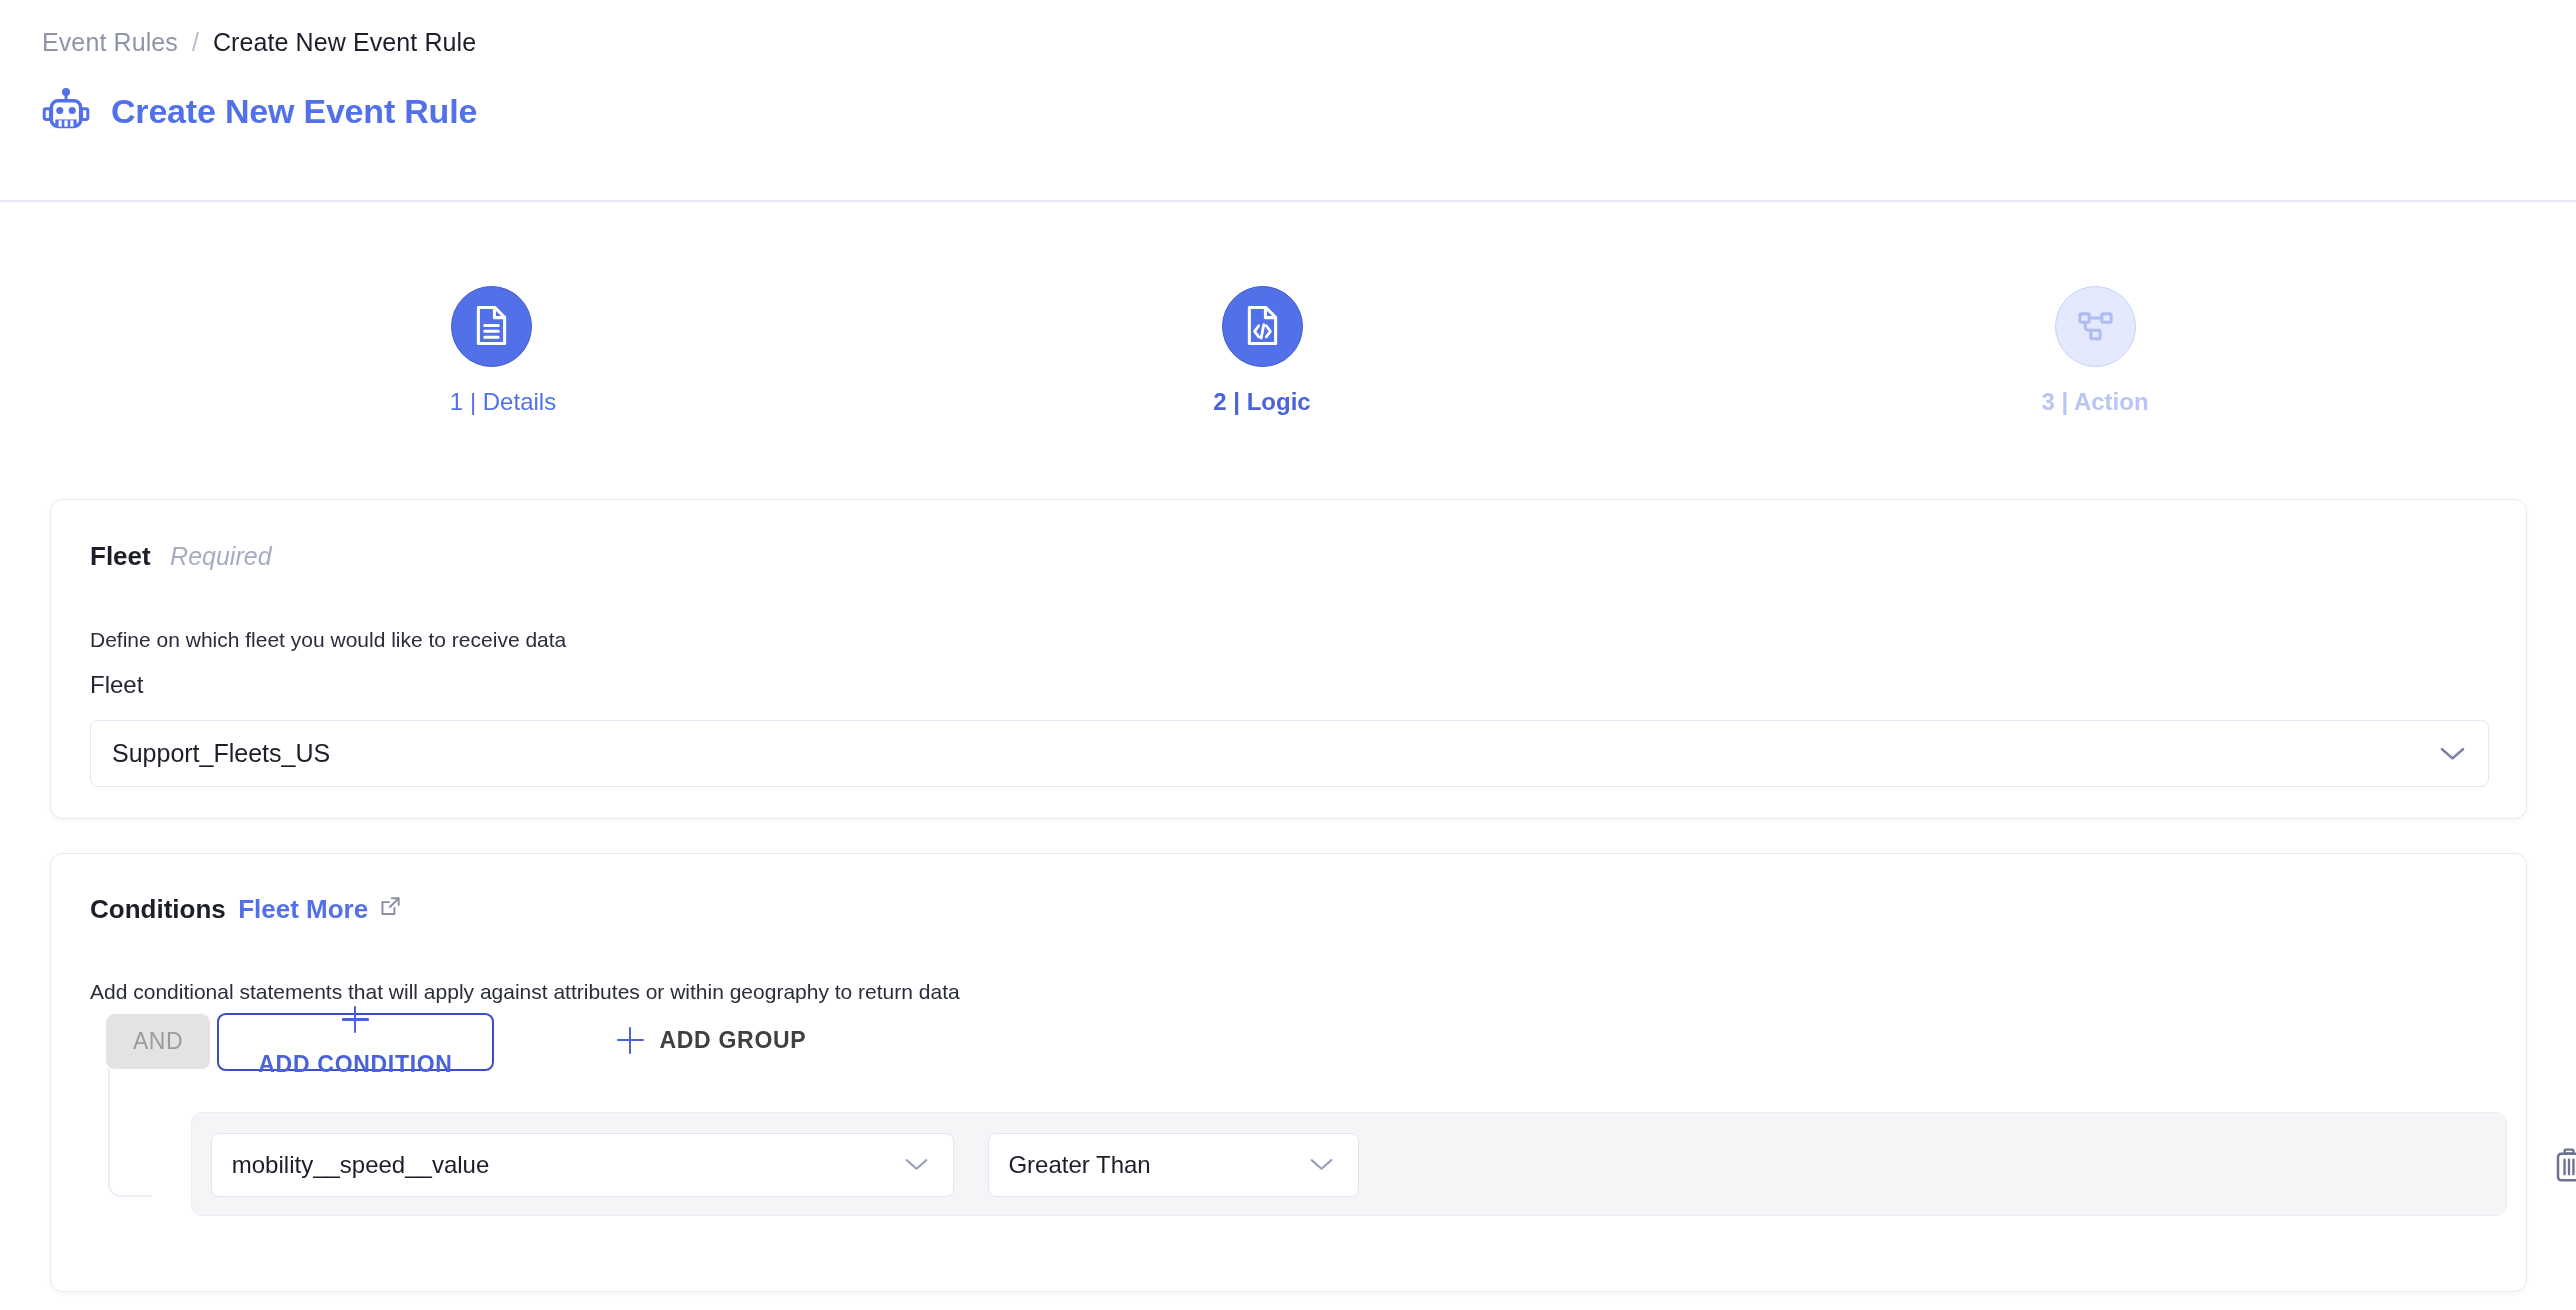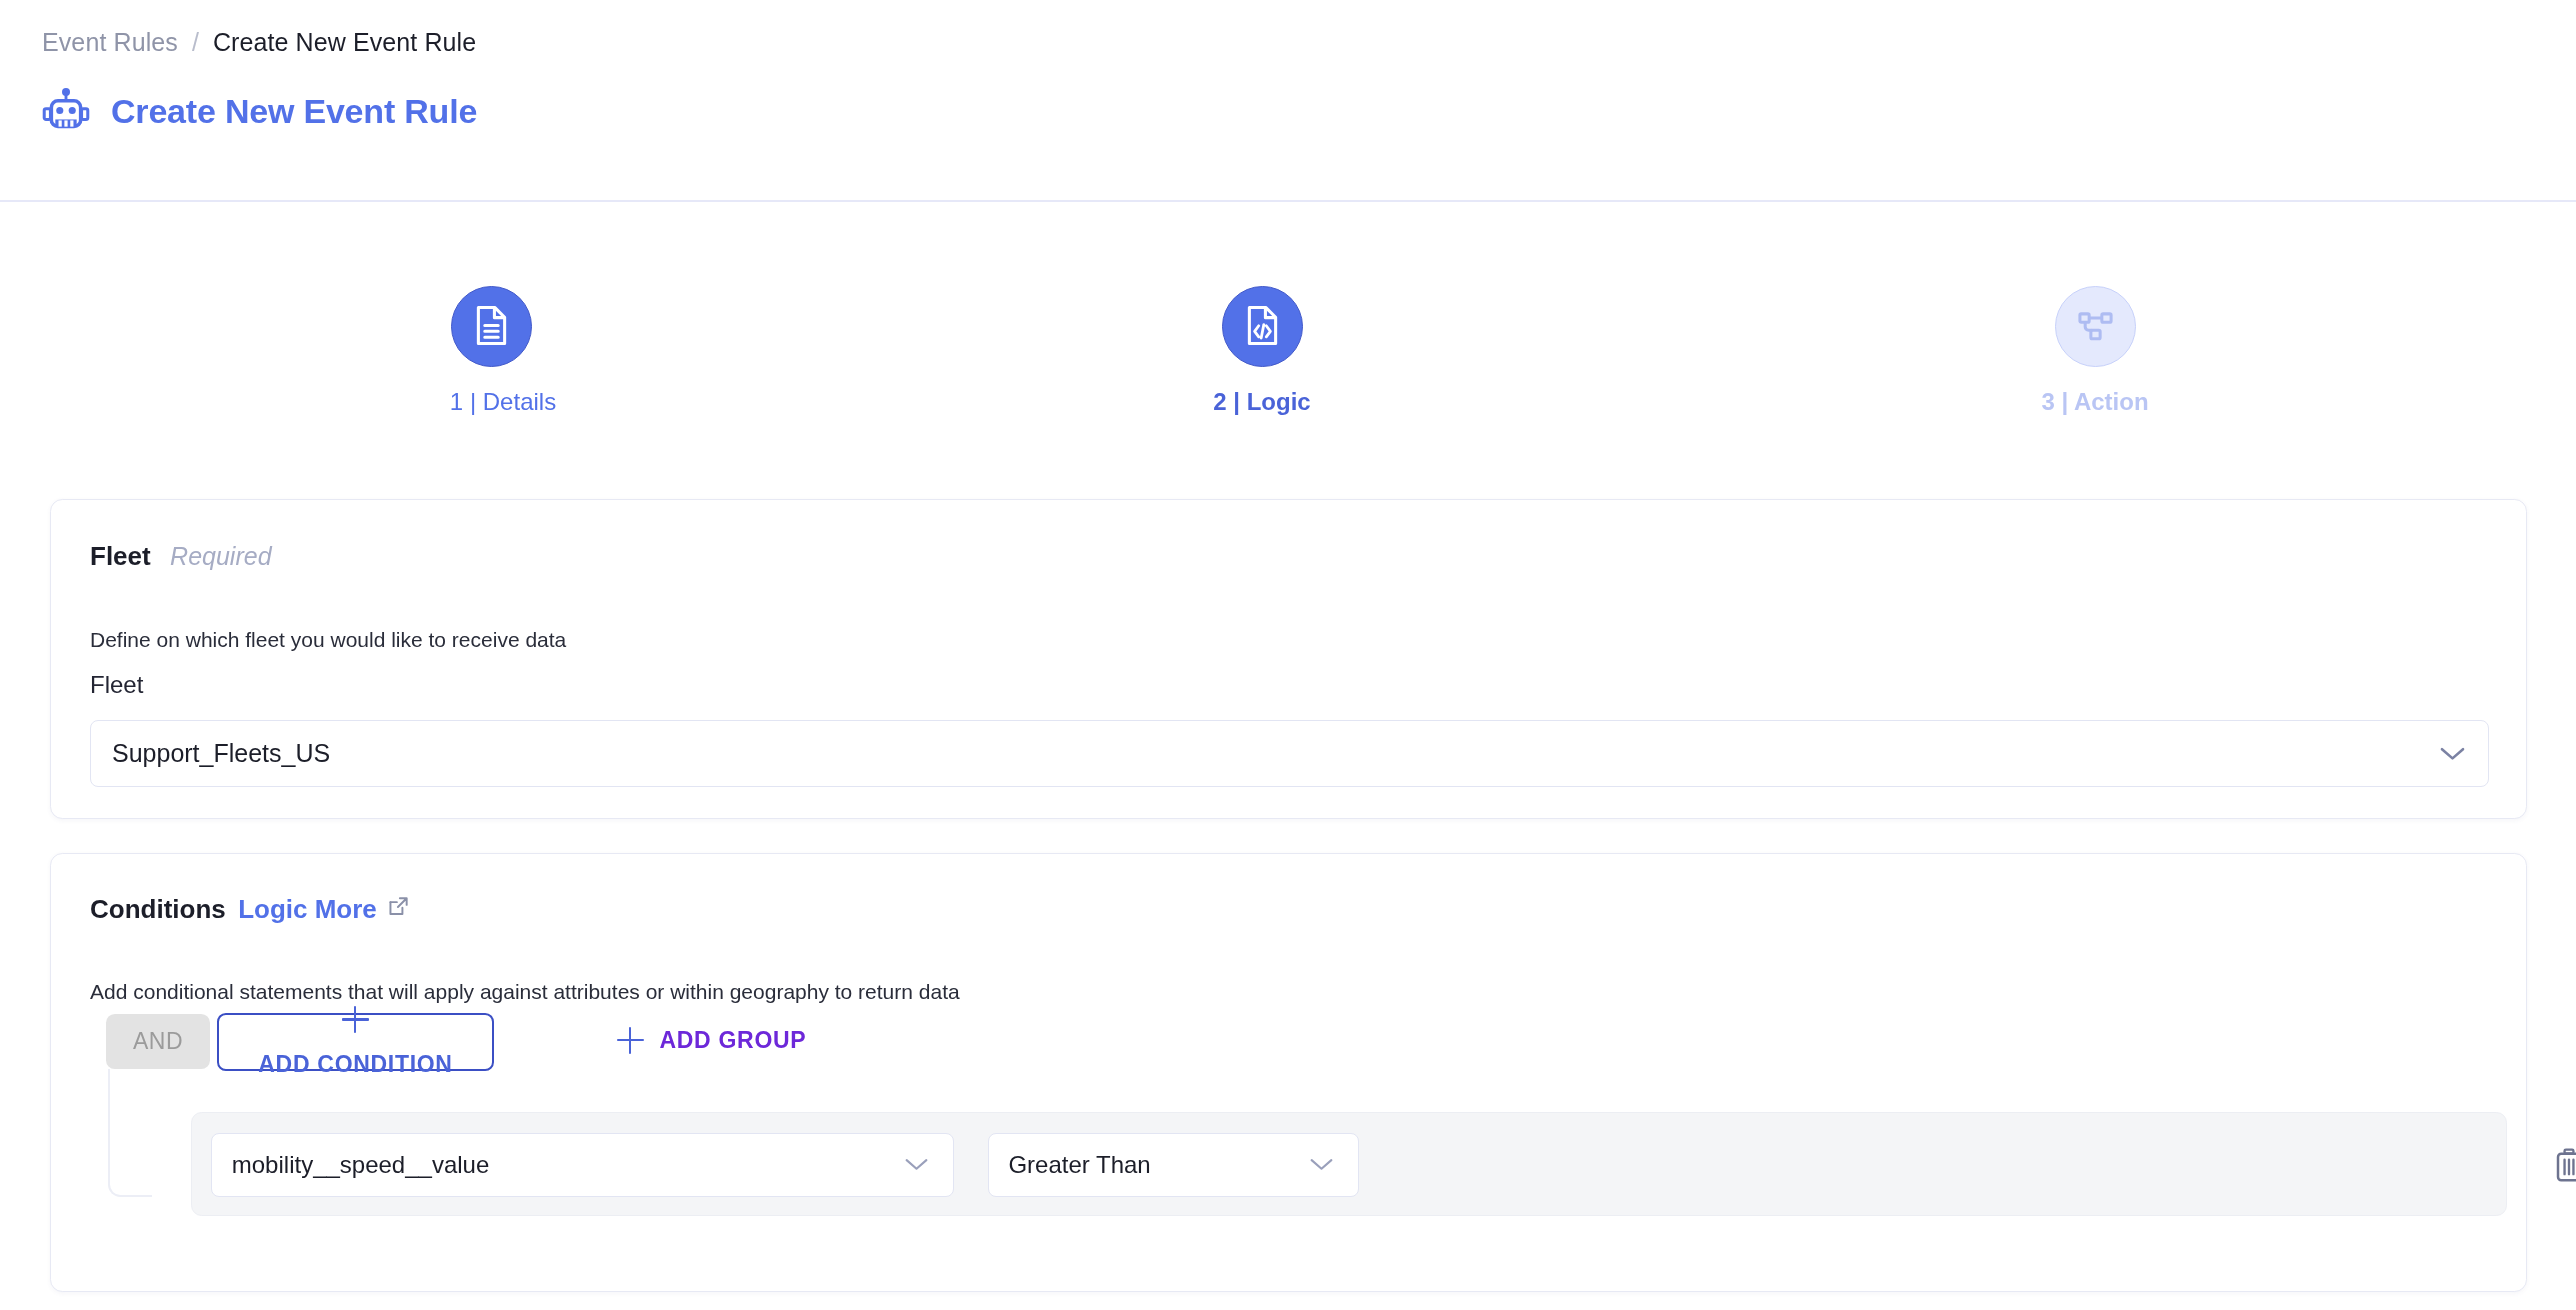"Logic More" span.read-more { text: Logic -> Fleet }
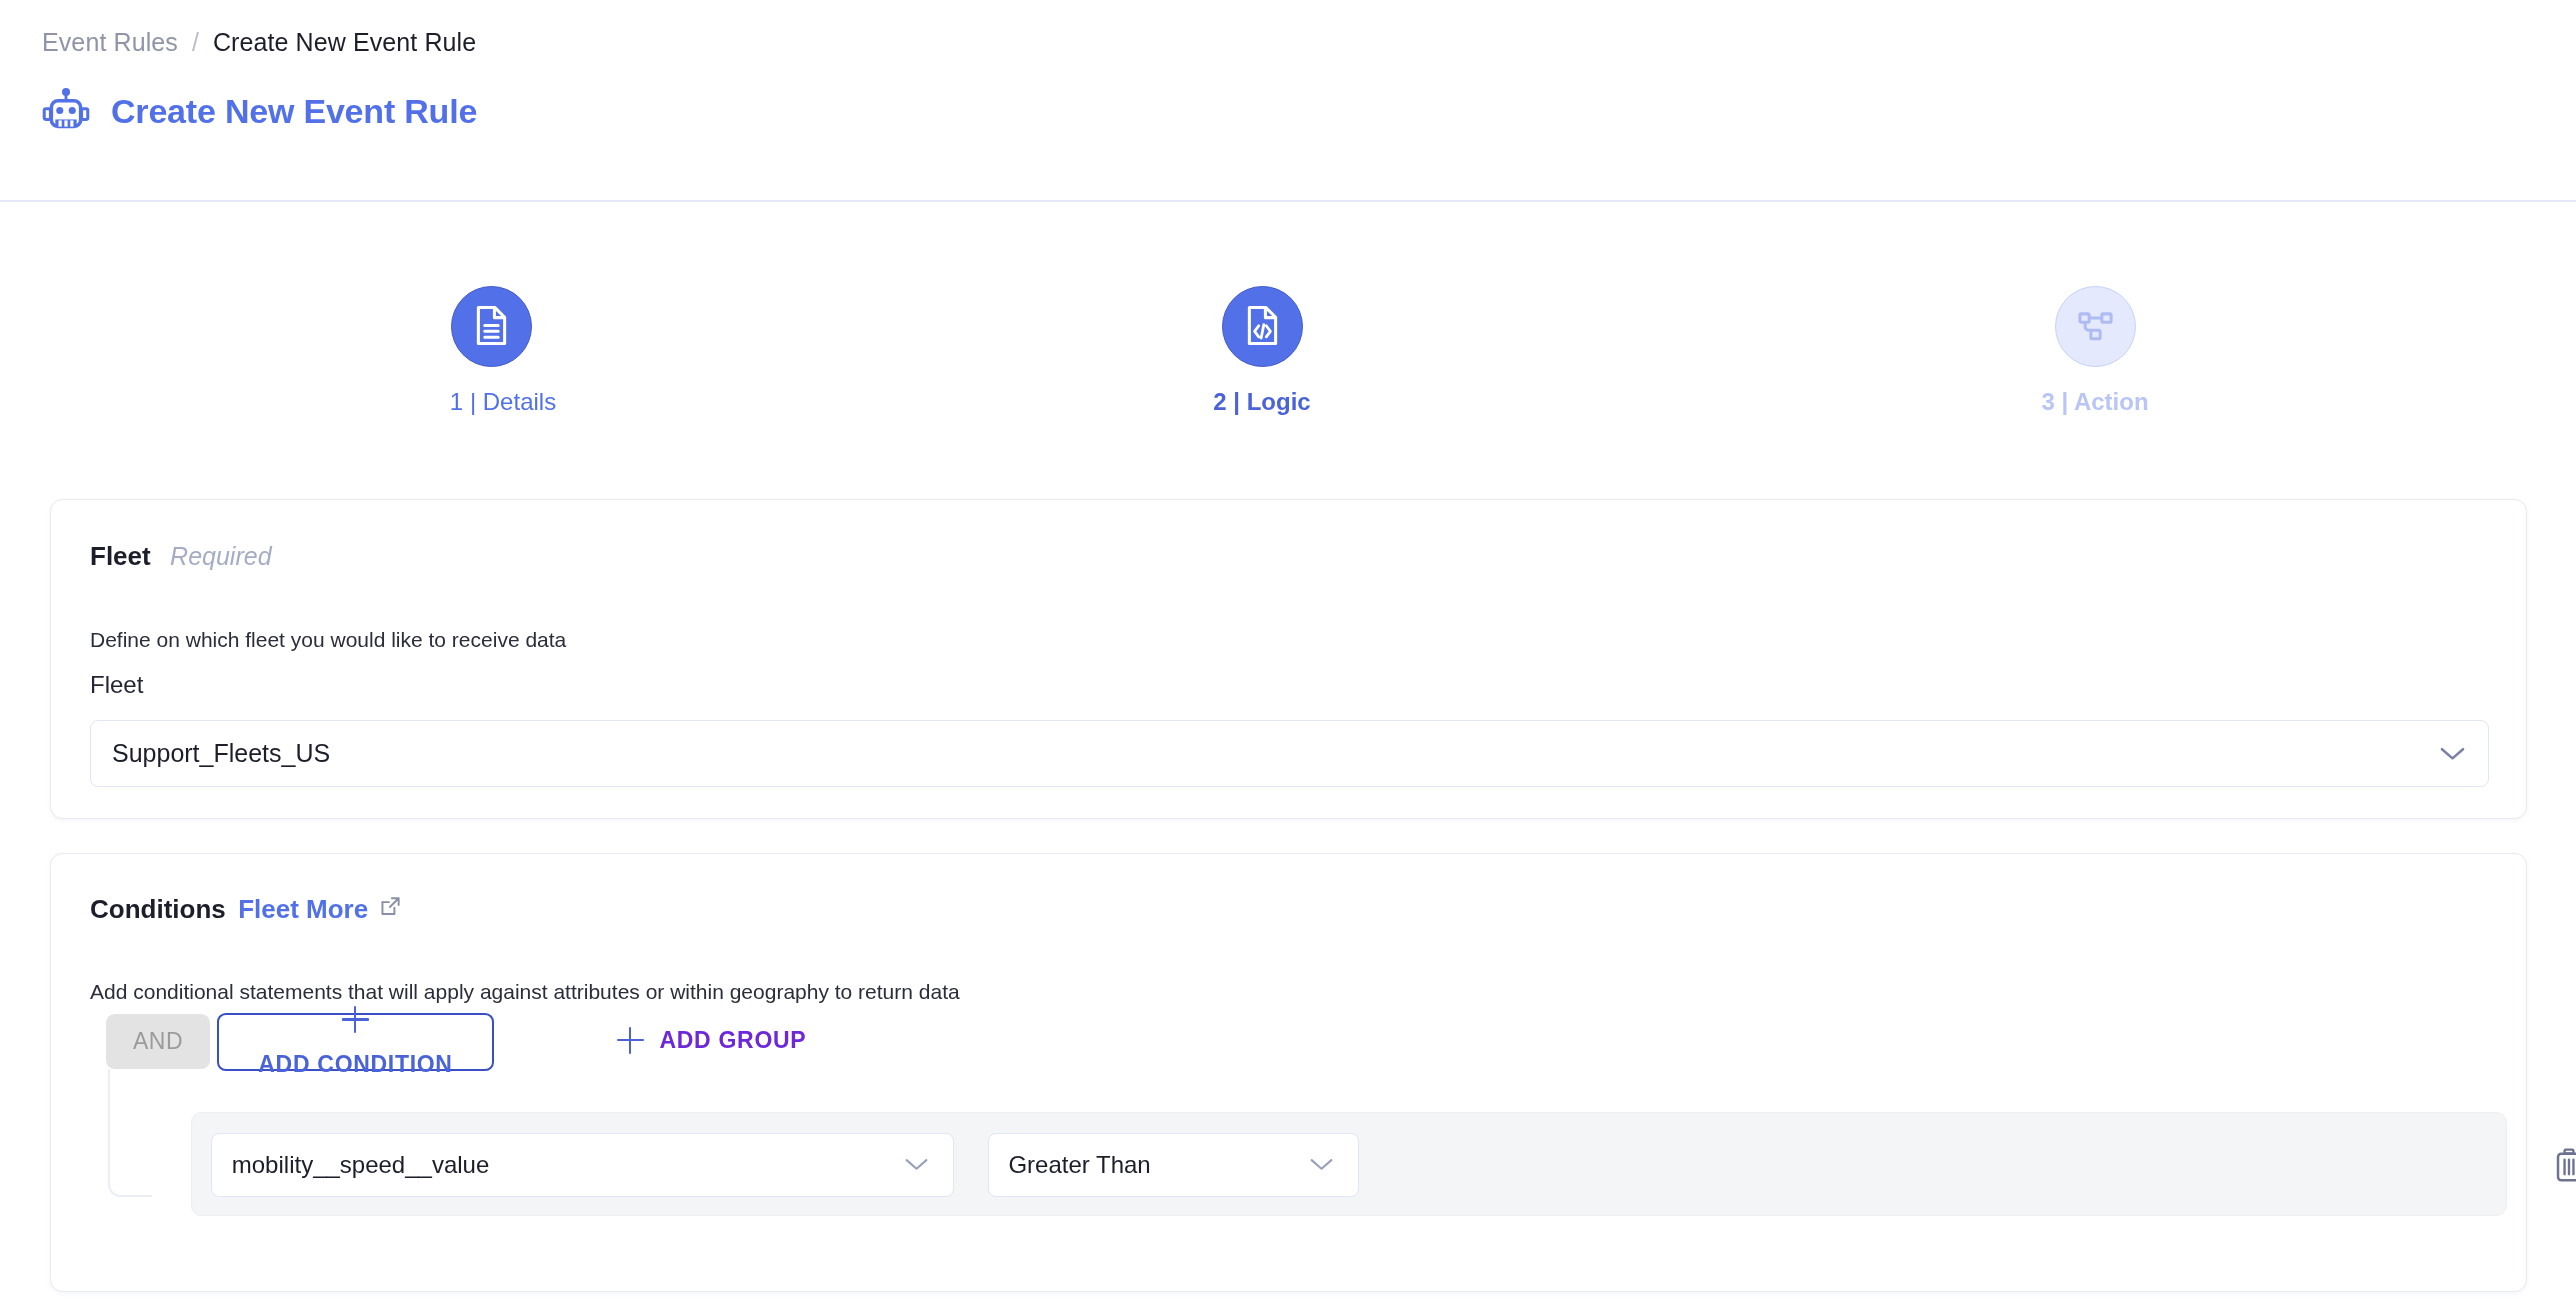"ADD GROUP" .btn-plain { color: #6d28d9 -> #404040 }
